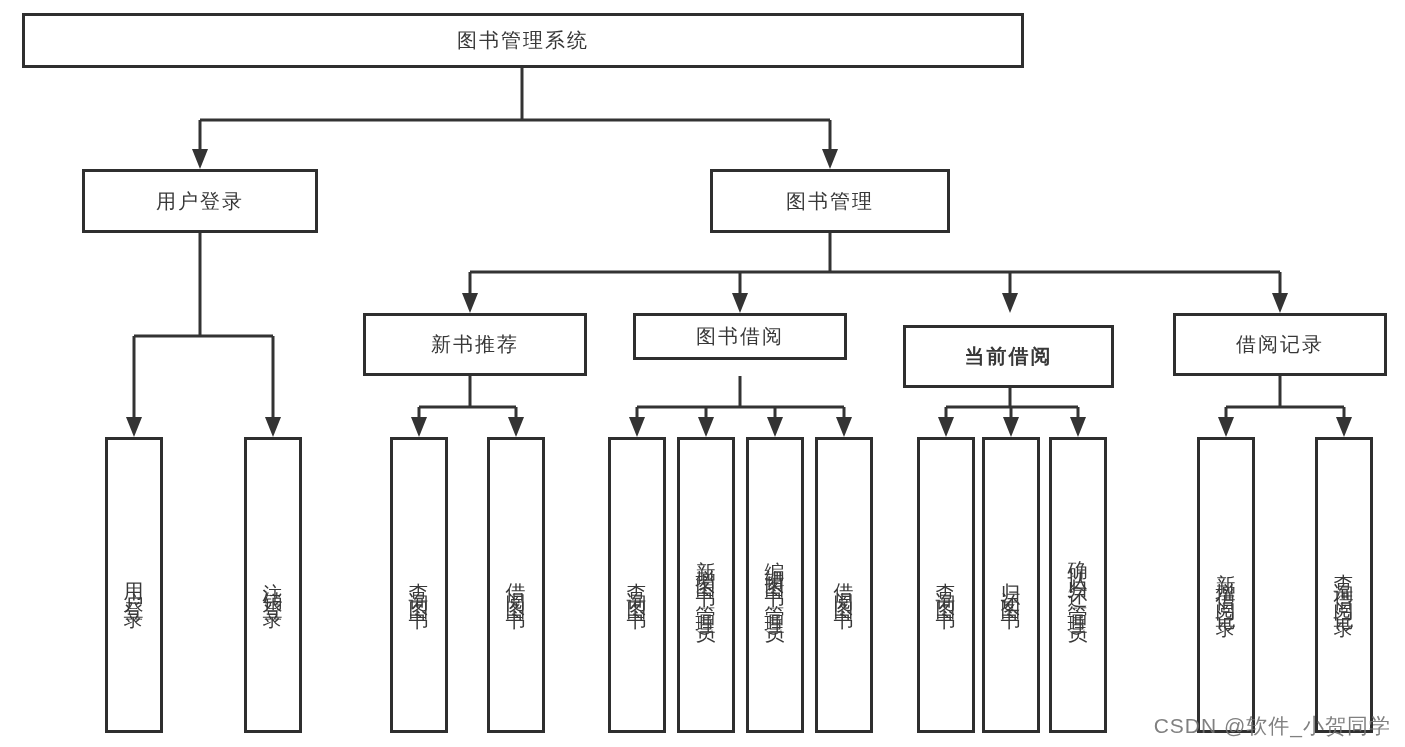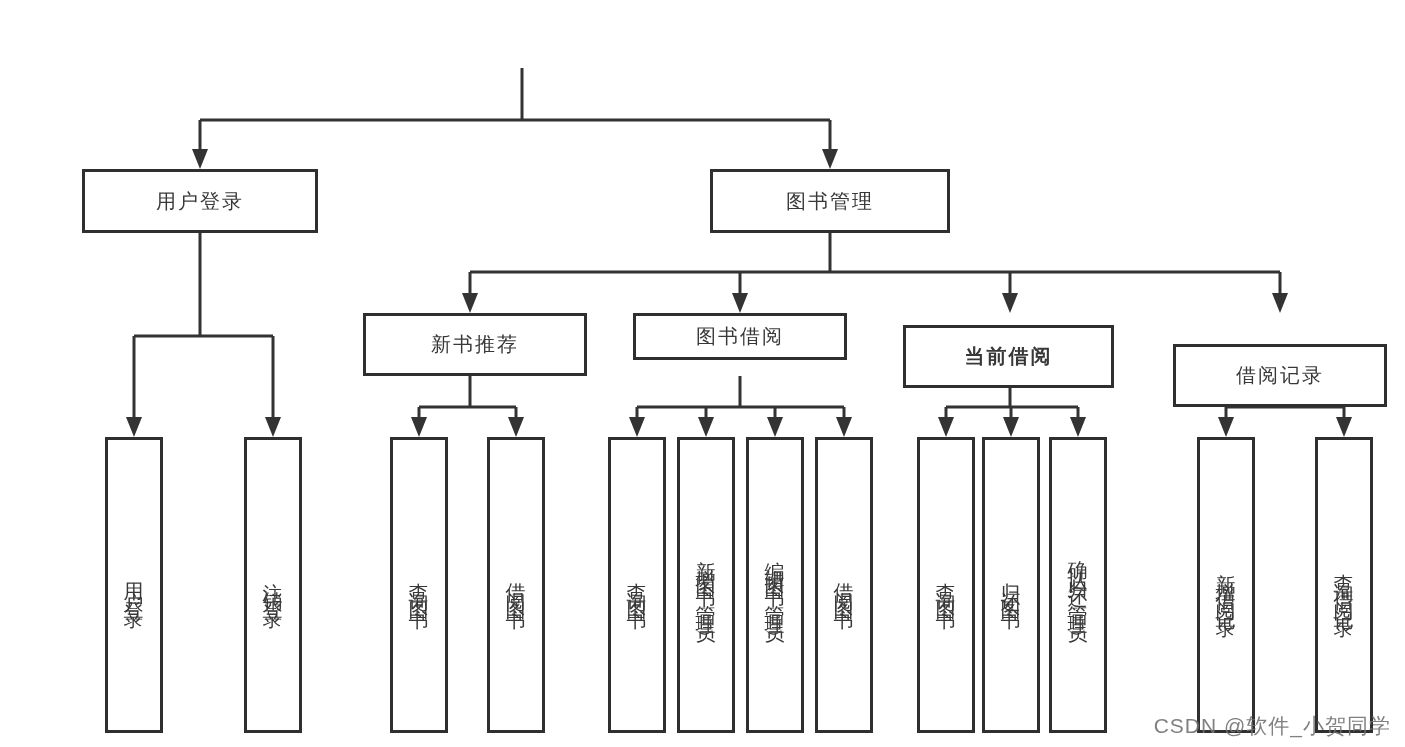"图书管理系统" div.box { html: none -> <div> <span>图书管理系统</span> </div> }
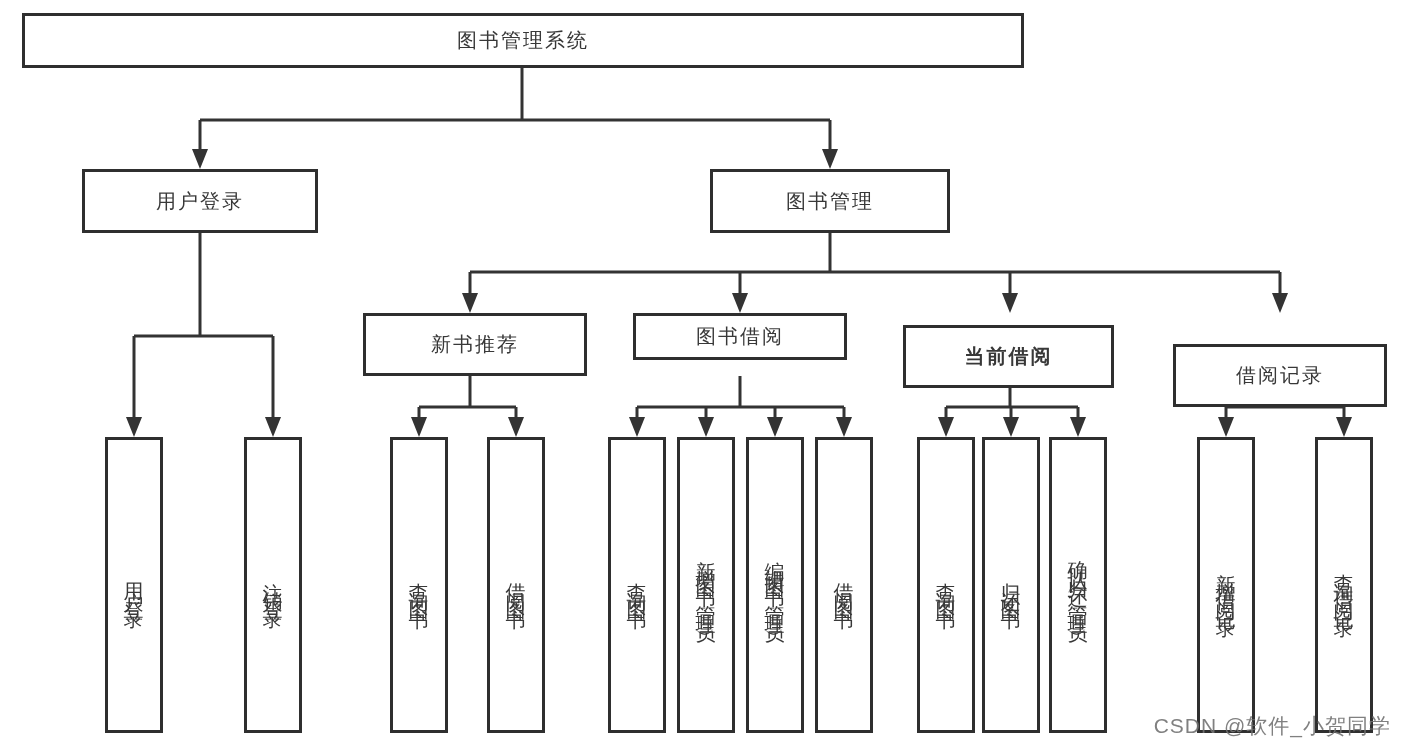"借阅记录" div.box { margin-top: 31px -> none }
